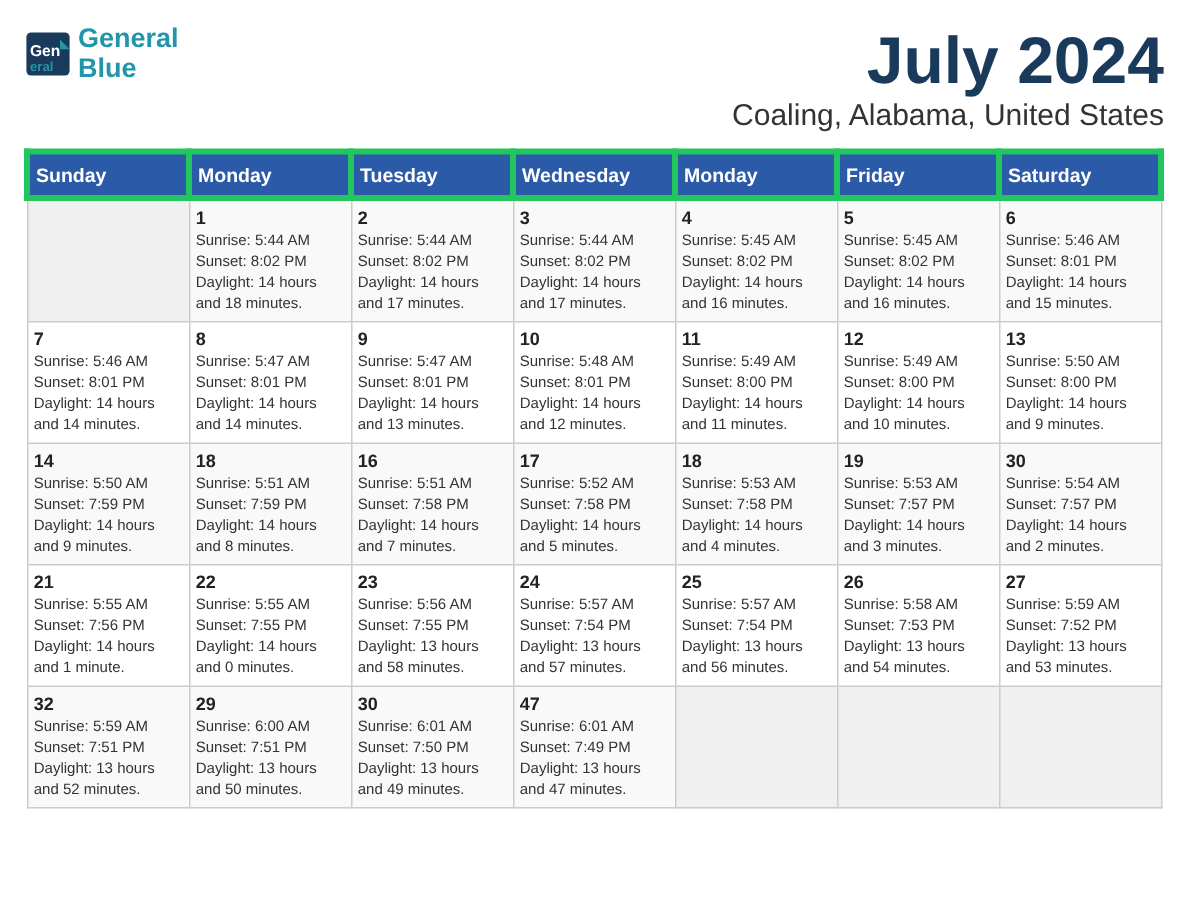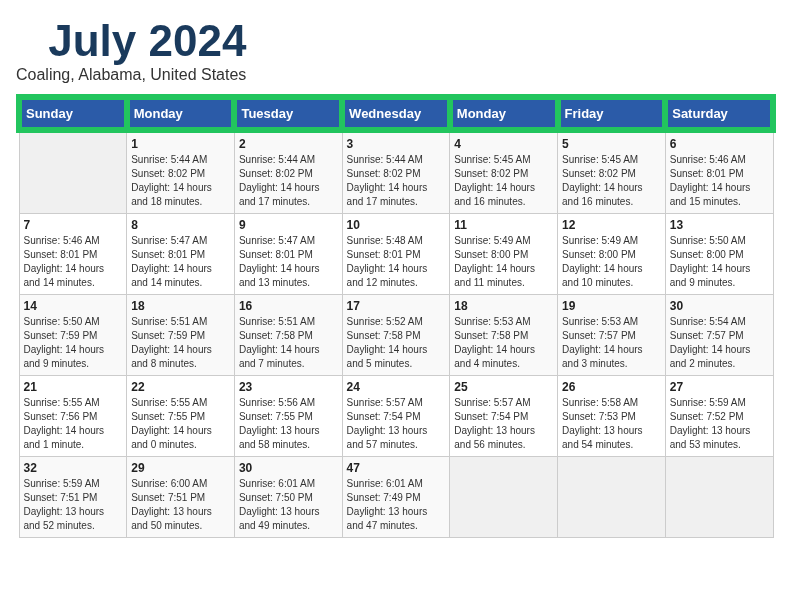"Gen" div.logo { html: none -> <div> <svg> <rect></rect> <text>Gen</text> <text>eral</text> <polygon></polygon> </svg> <div> <div> <span>General</span><br> <span>Blue</span> </div> </div> </div> }
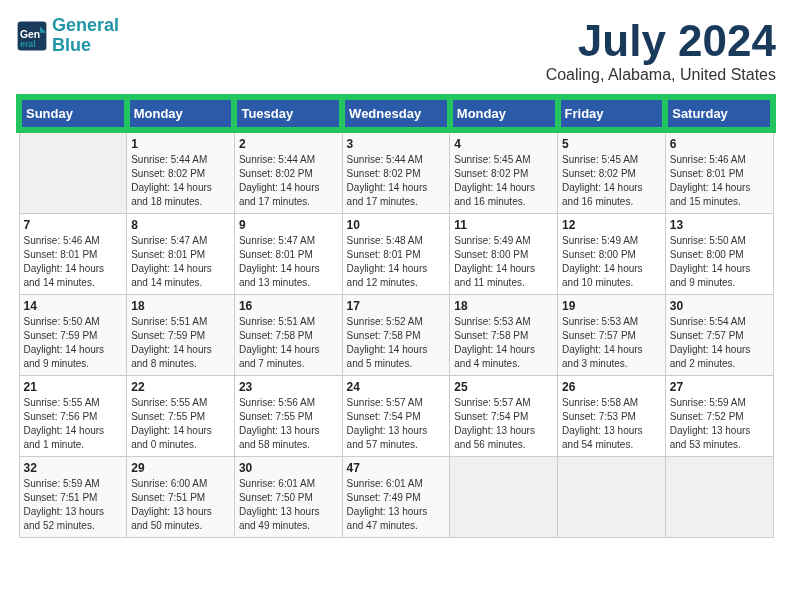"Coaling, Alabama, United States" .subtitle { font-size: 16px -> 20px }
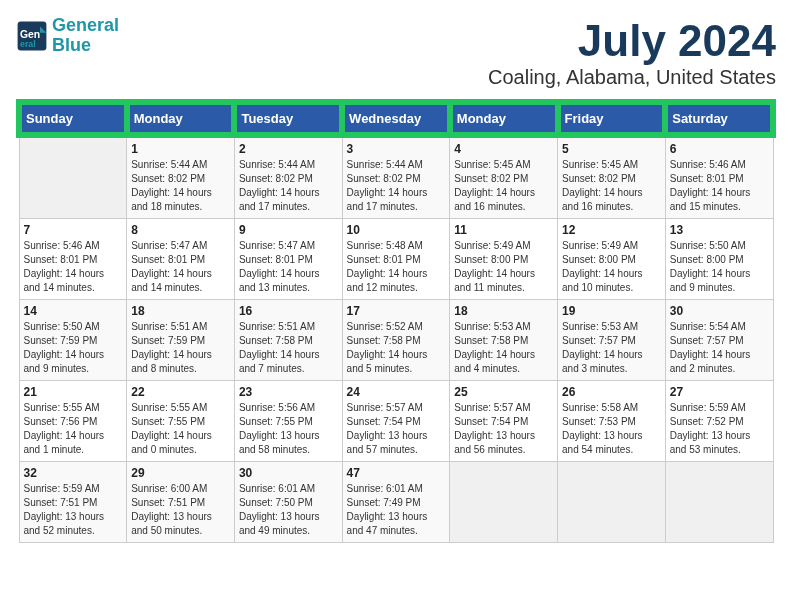"Sunday" thead th { border: 6px solid #22c55e -> 4px solid #22c55e }
